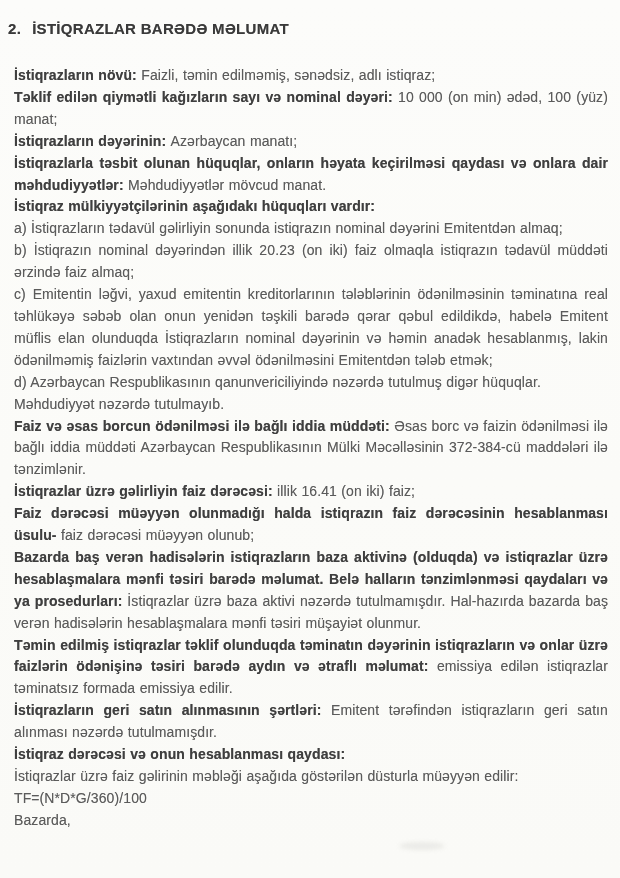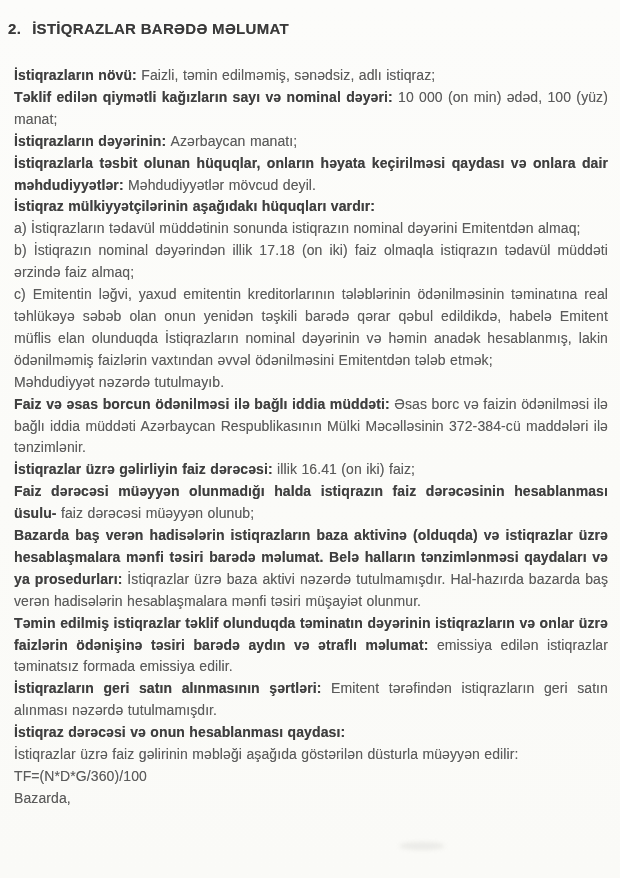"Məhdudiyyətlər mövcud deyil." span.run { text: deyil -> manat }
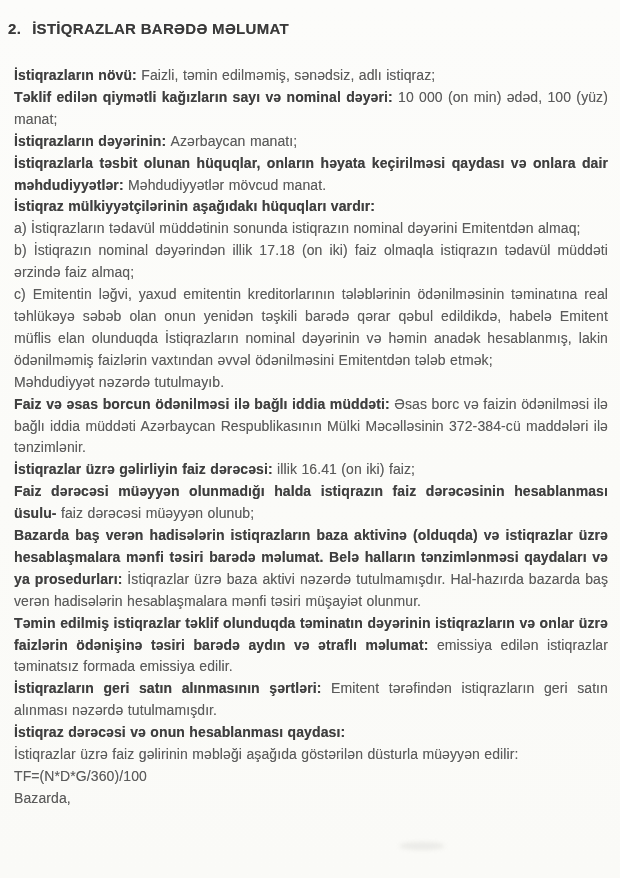"a) İstiqrazların tədavül müddətinin" span.run { text: müddətinin -> gəlirliyin }
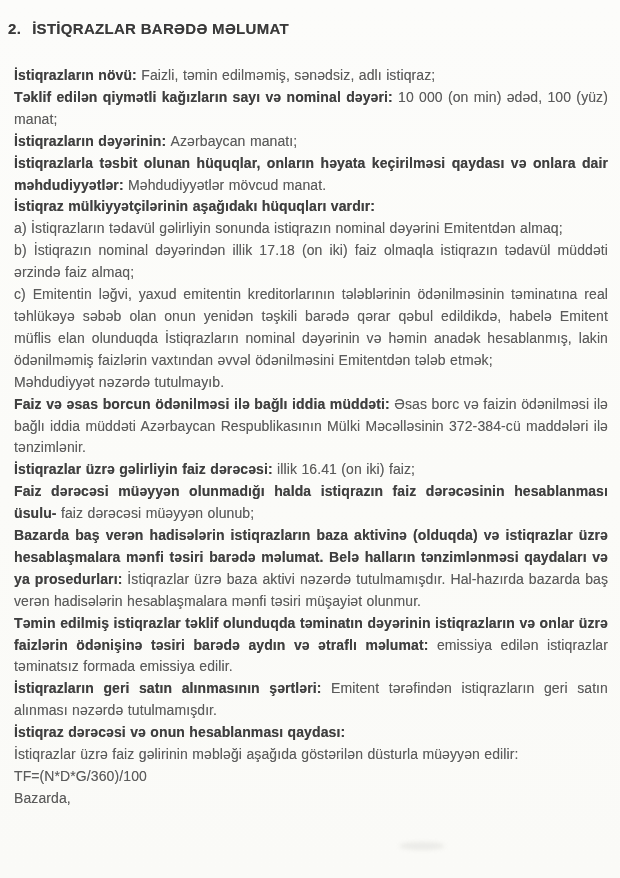"b) İstiqrazın nominal dəyərindən illik" span.run { text: 17.18 -> 20.23 }
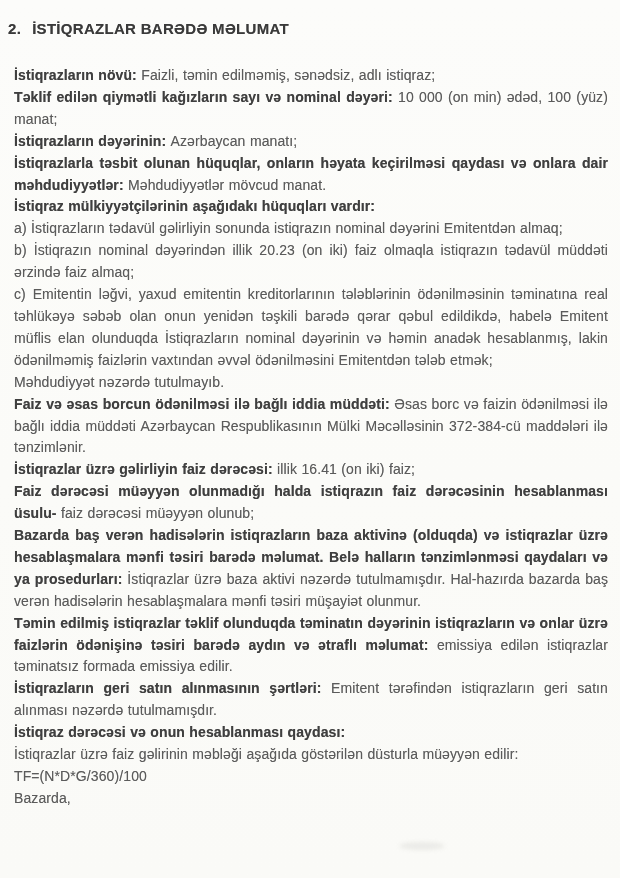"d) Azərbaycan Respublikasının" p.para { html: none -> <p><span>d) Azərbaycan Respublikasının qanunvericiliyində nəzərdə tutulmuş digər hüquqlar.</span></p> }
